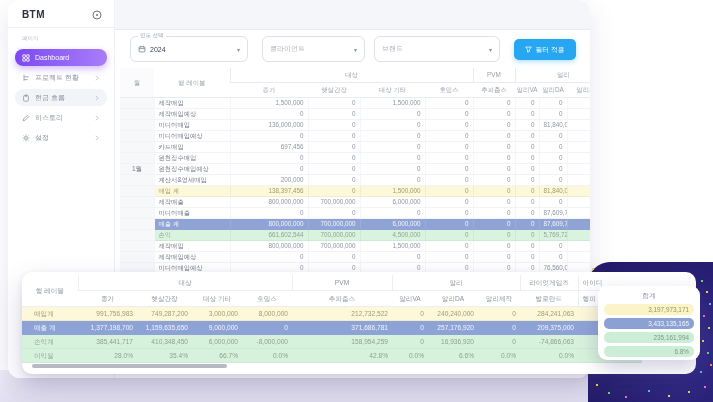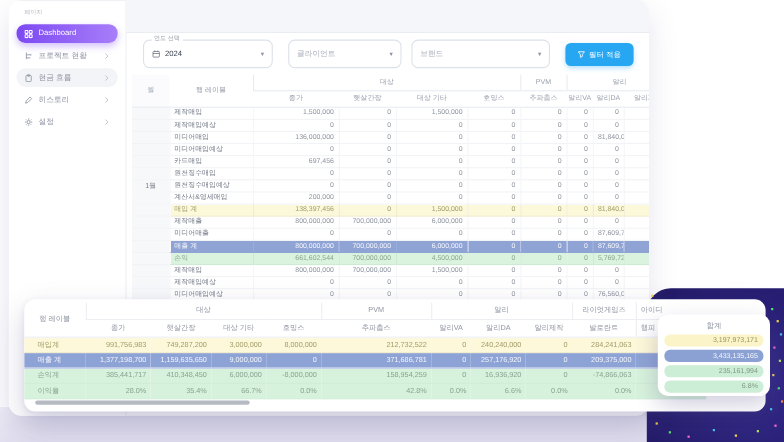"BTM" div.sb-head { html: none -> <div> <span>BTM</span> <span> <svg> <circle></circle> <circle></circle> </svg> </span> </div> }
